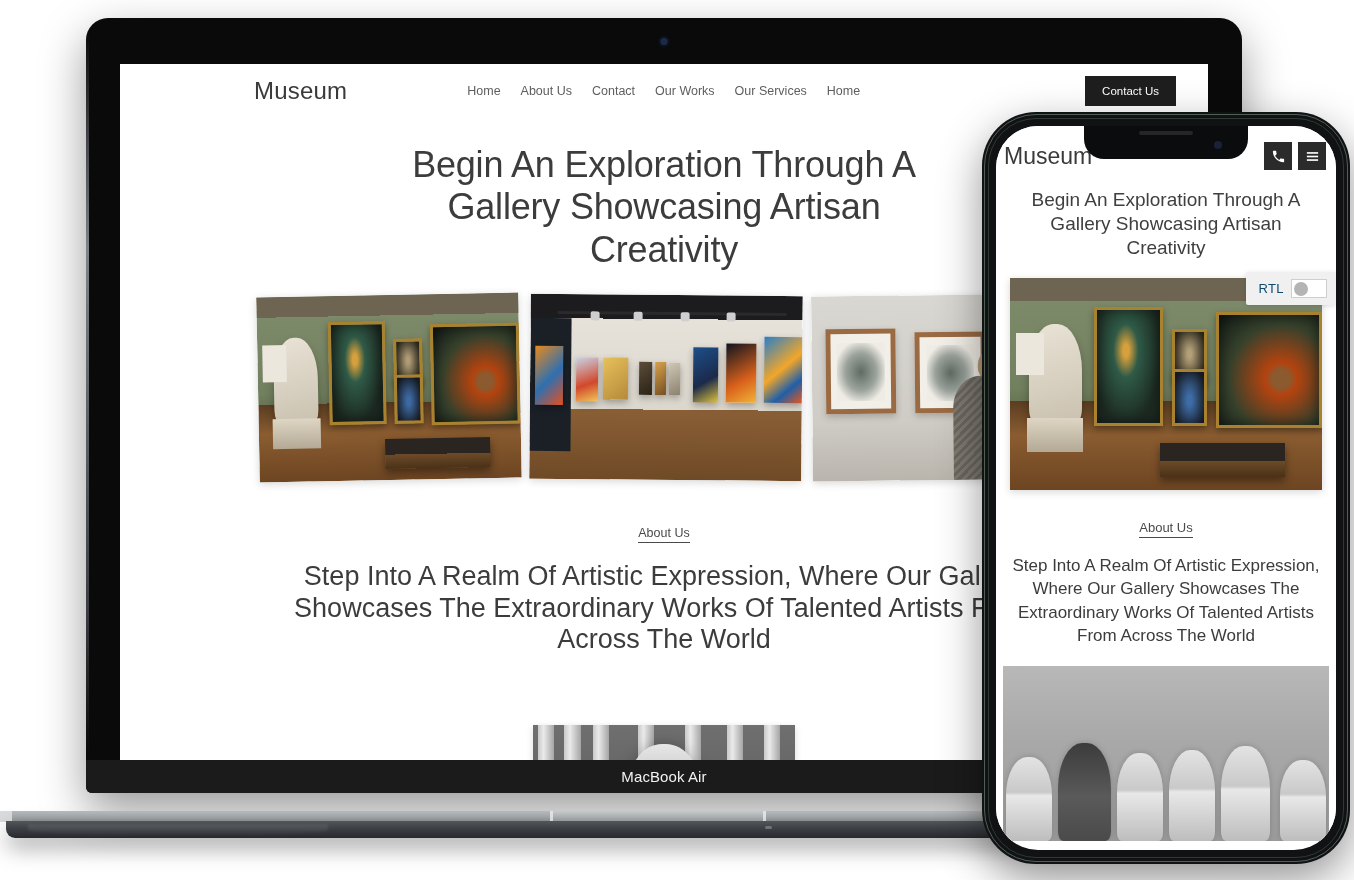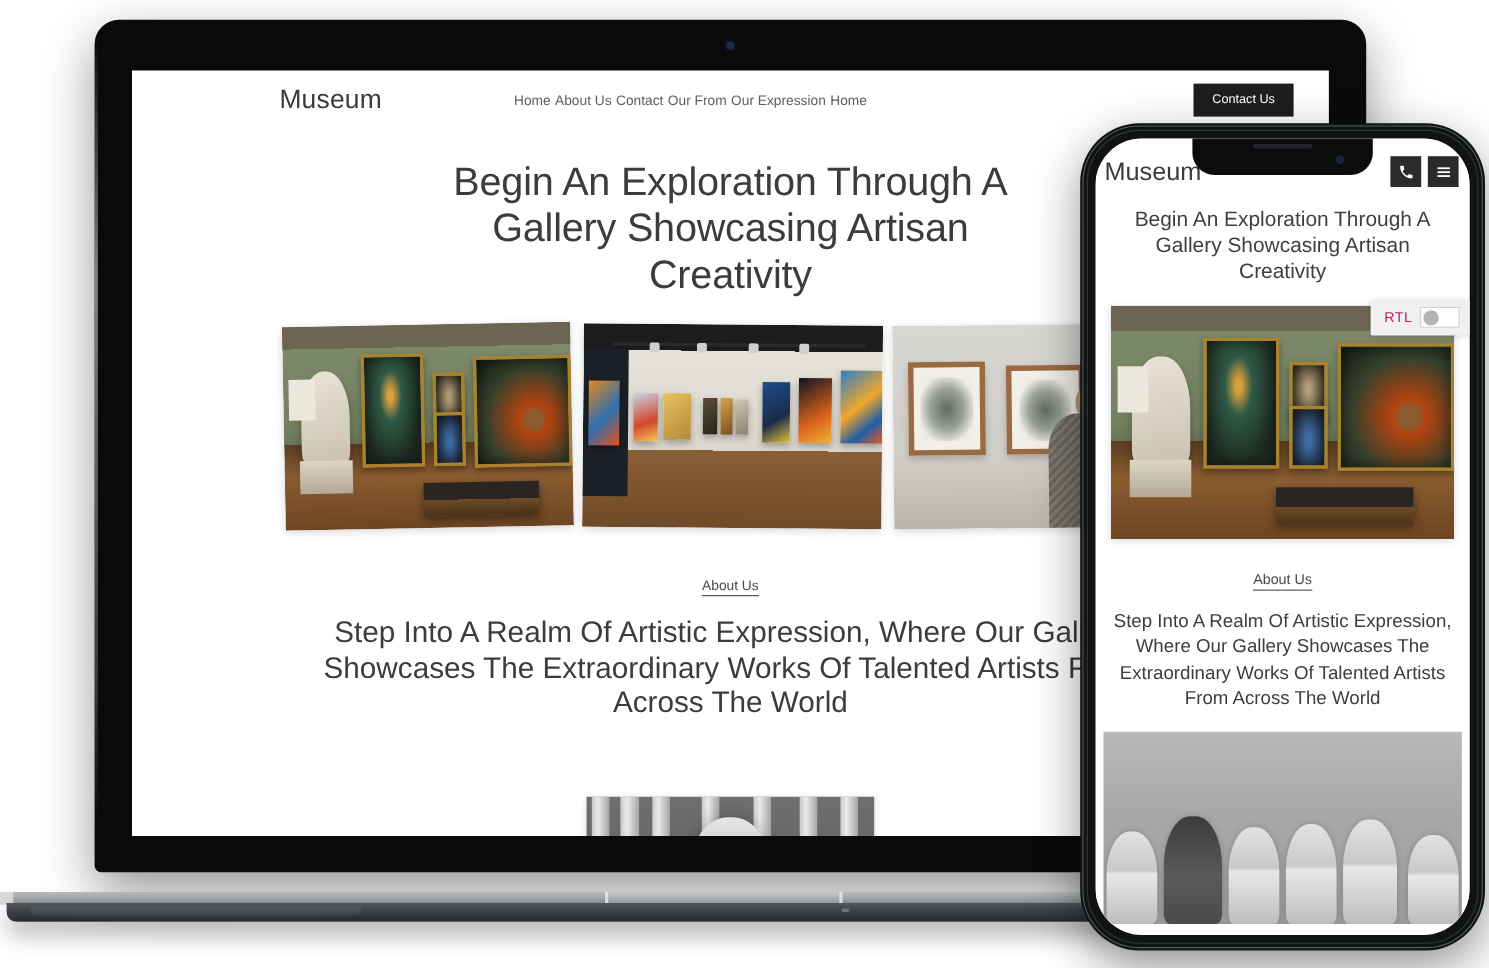"Home" .d-nav { gap: 4px -> 20px }
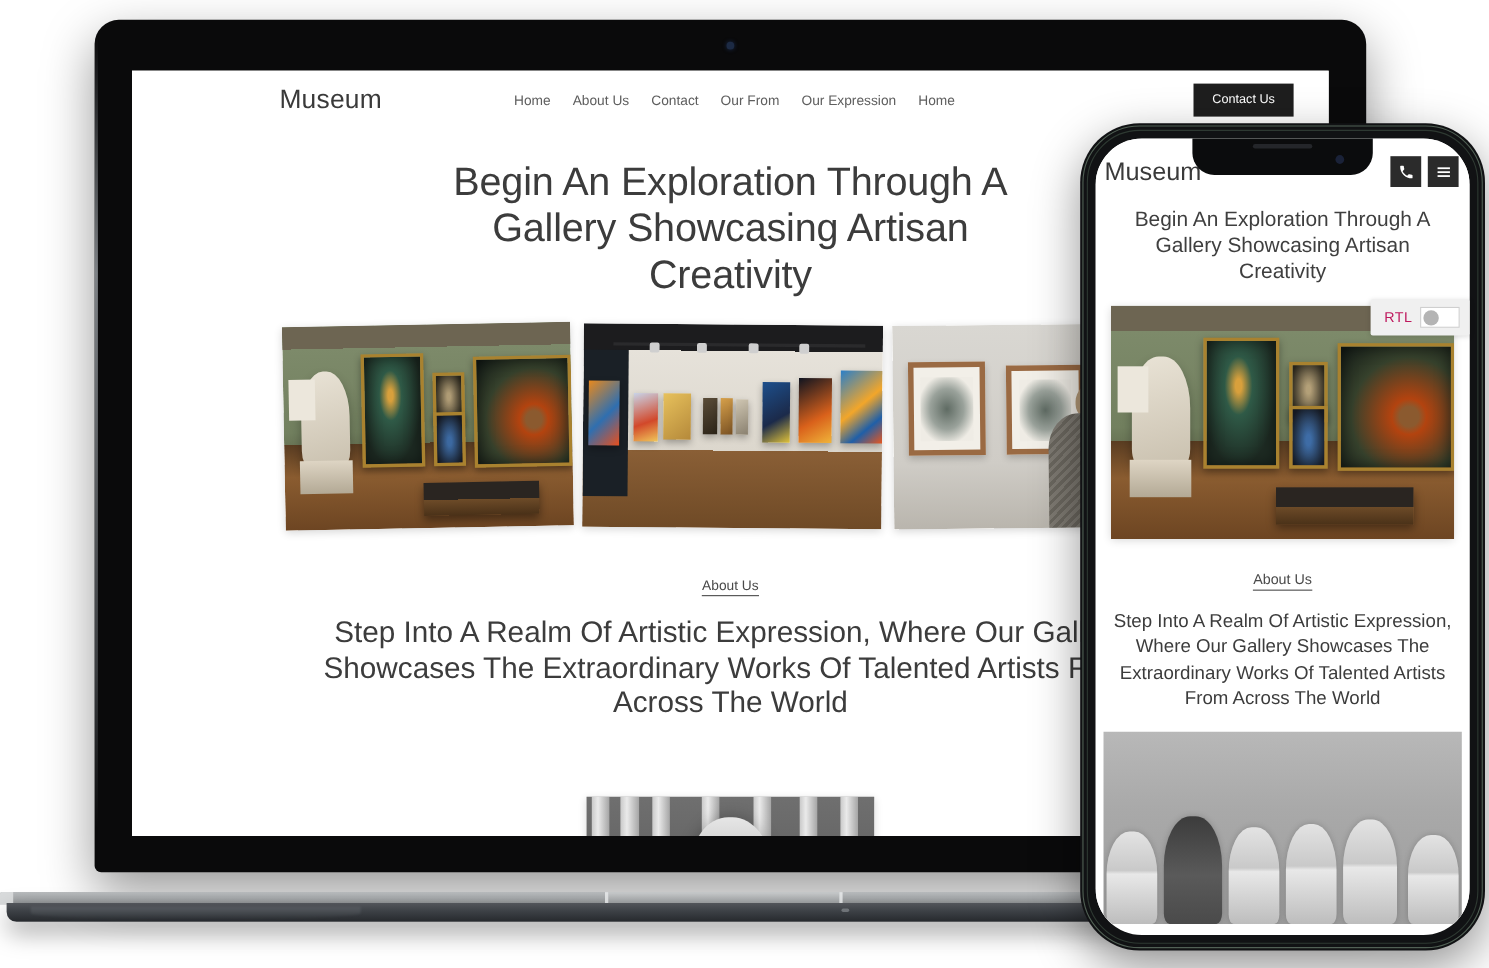"Our From" a { text: From -> Works }
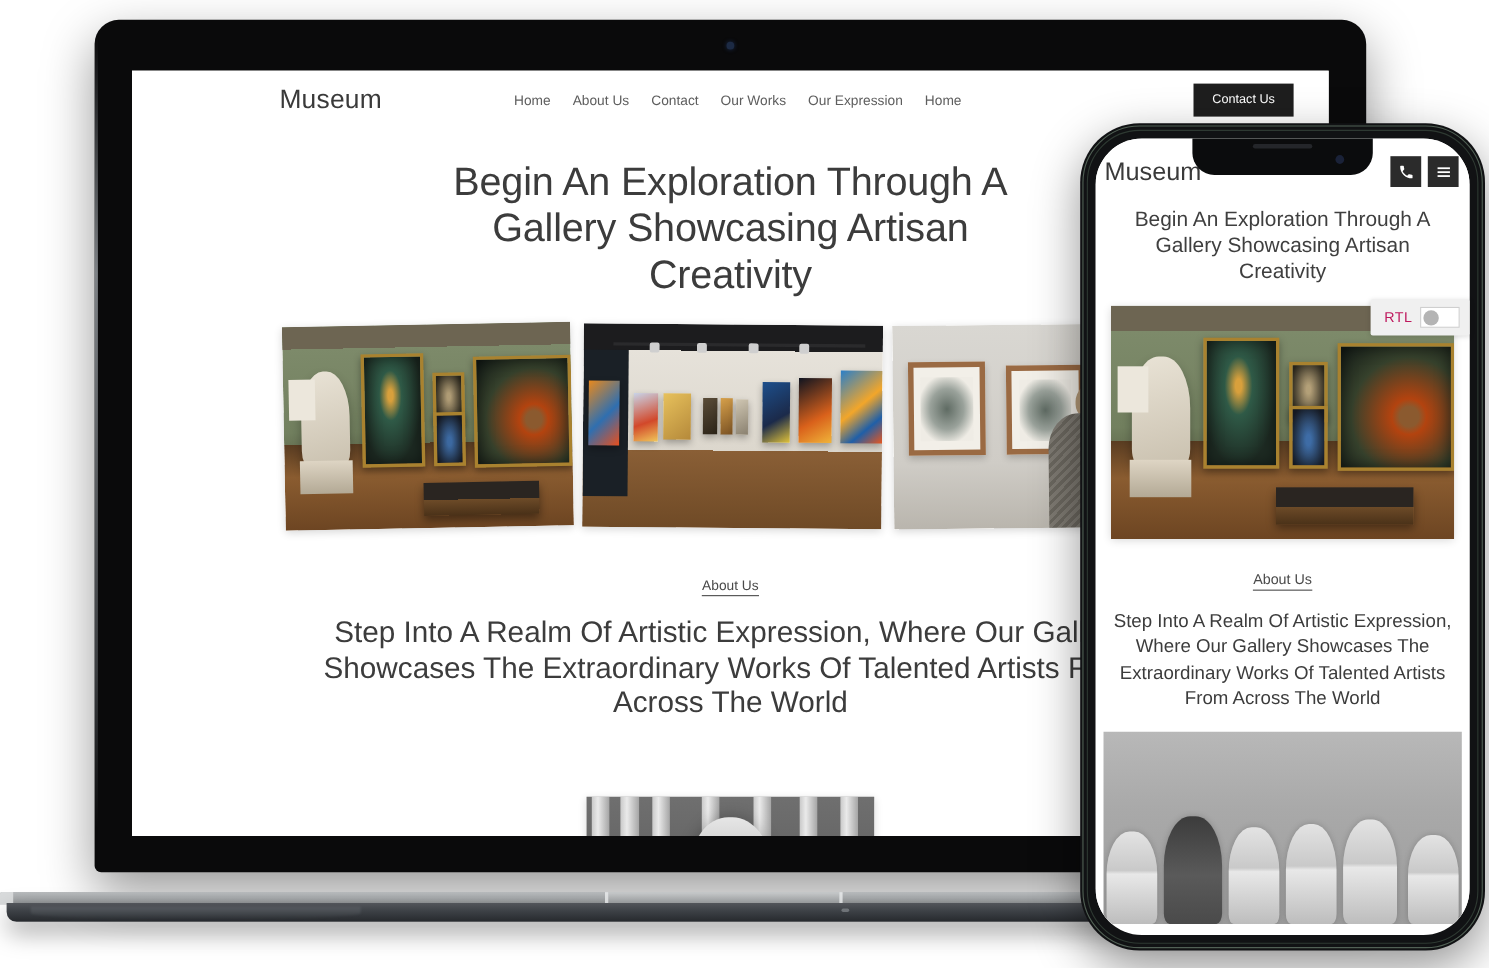"Our Expression" a { text: Expression -> Services }
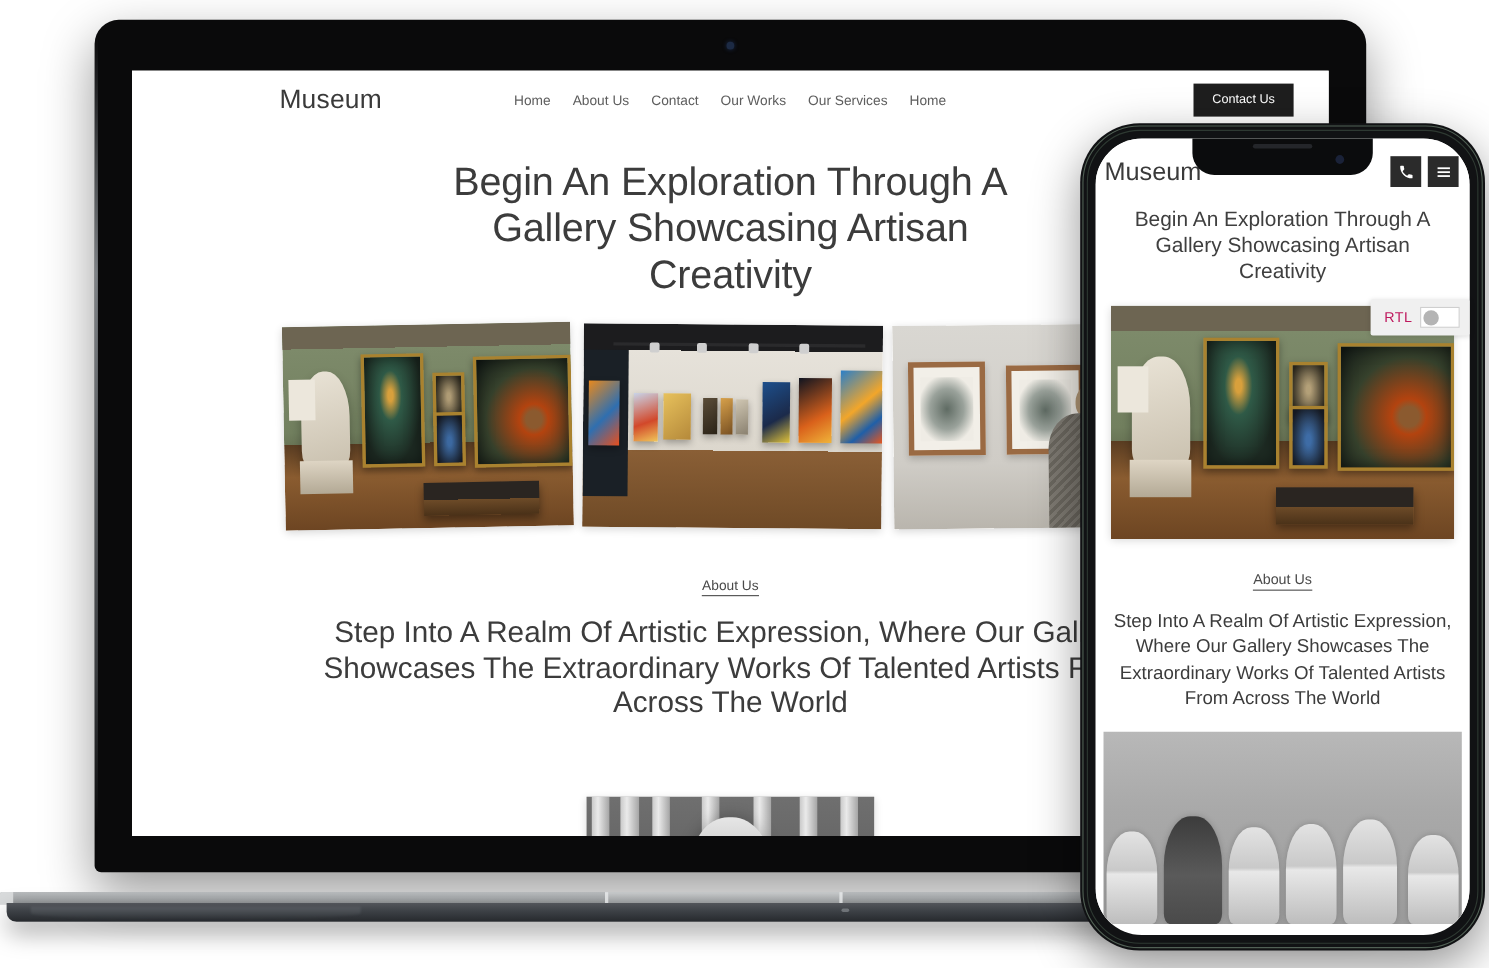"RTL" .rtl-label { color: #be185d -> #0c4a6e }
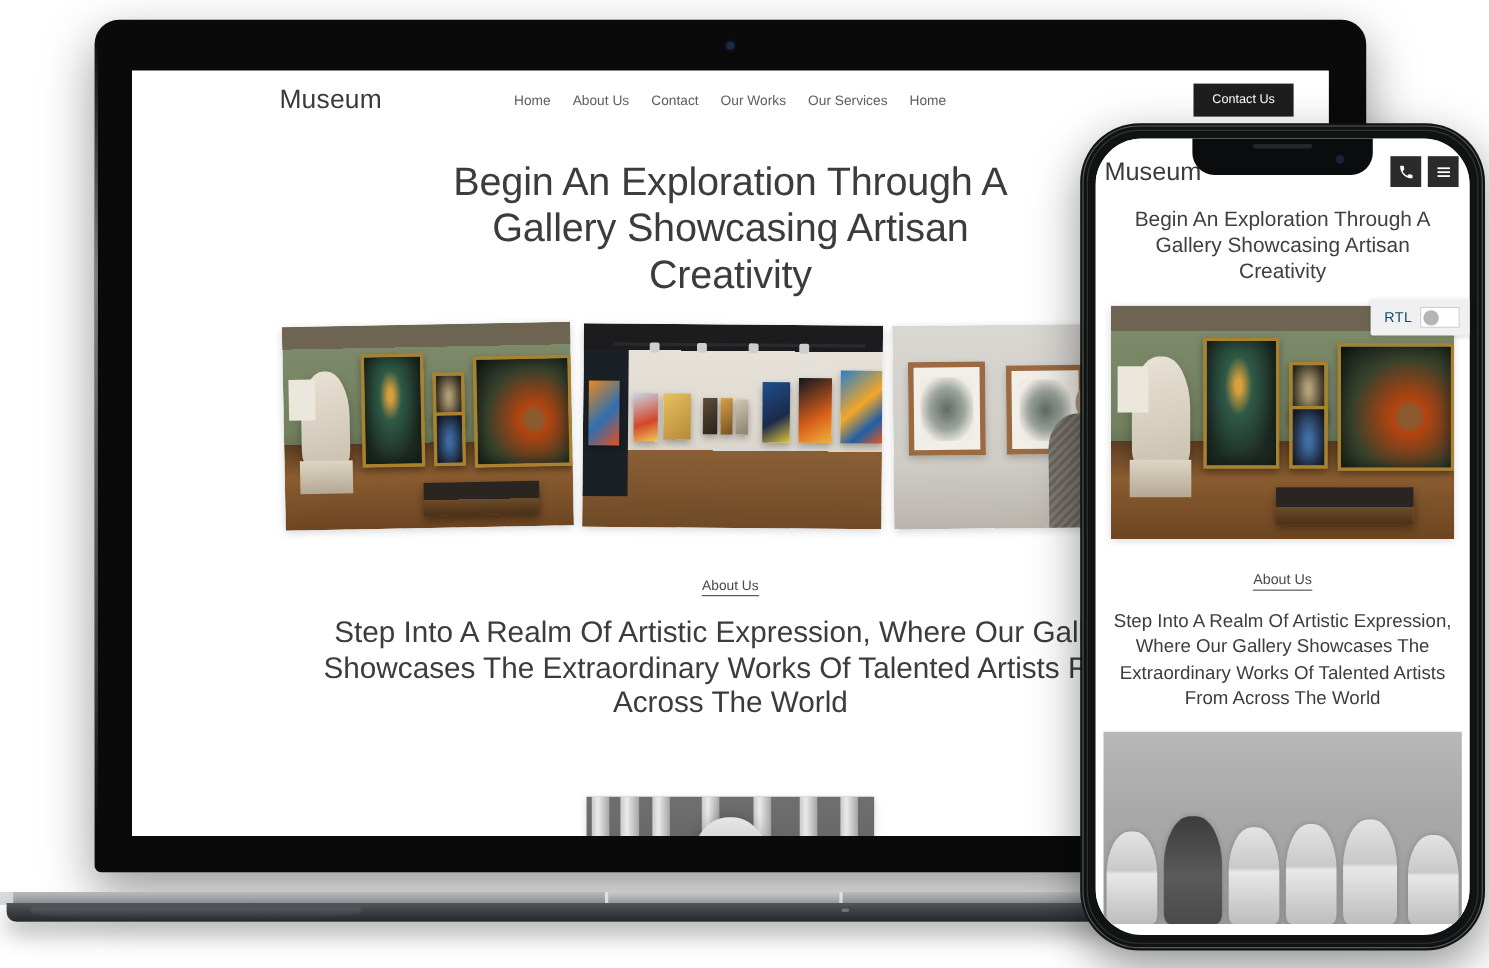"MacBook Air" div.laptop-chinbar { html: none -> <div> <span>MacBook Air</span> </div> }
